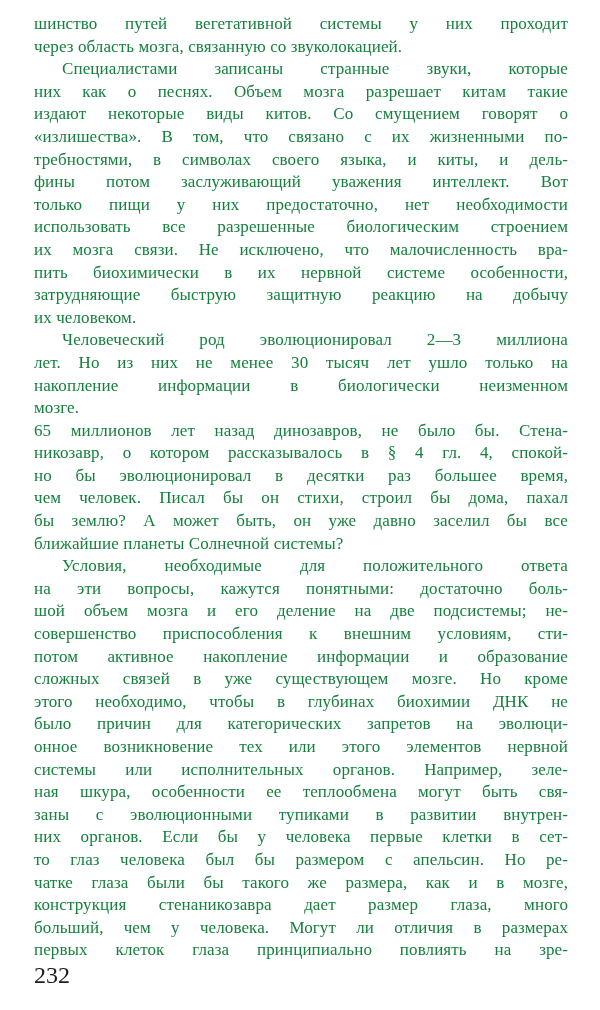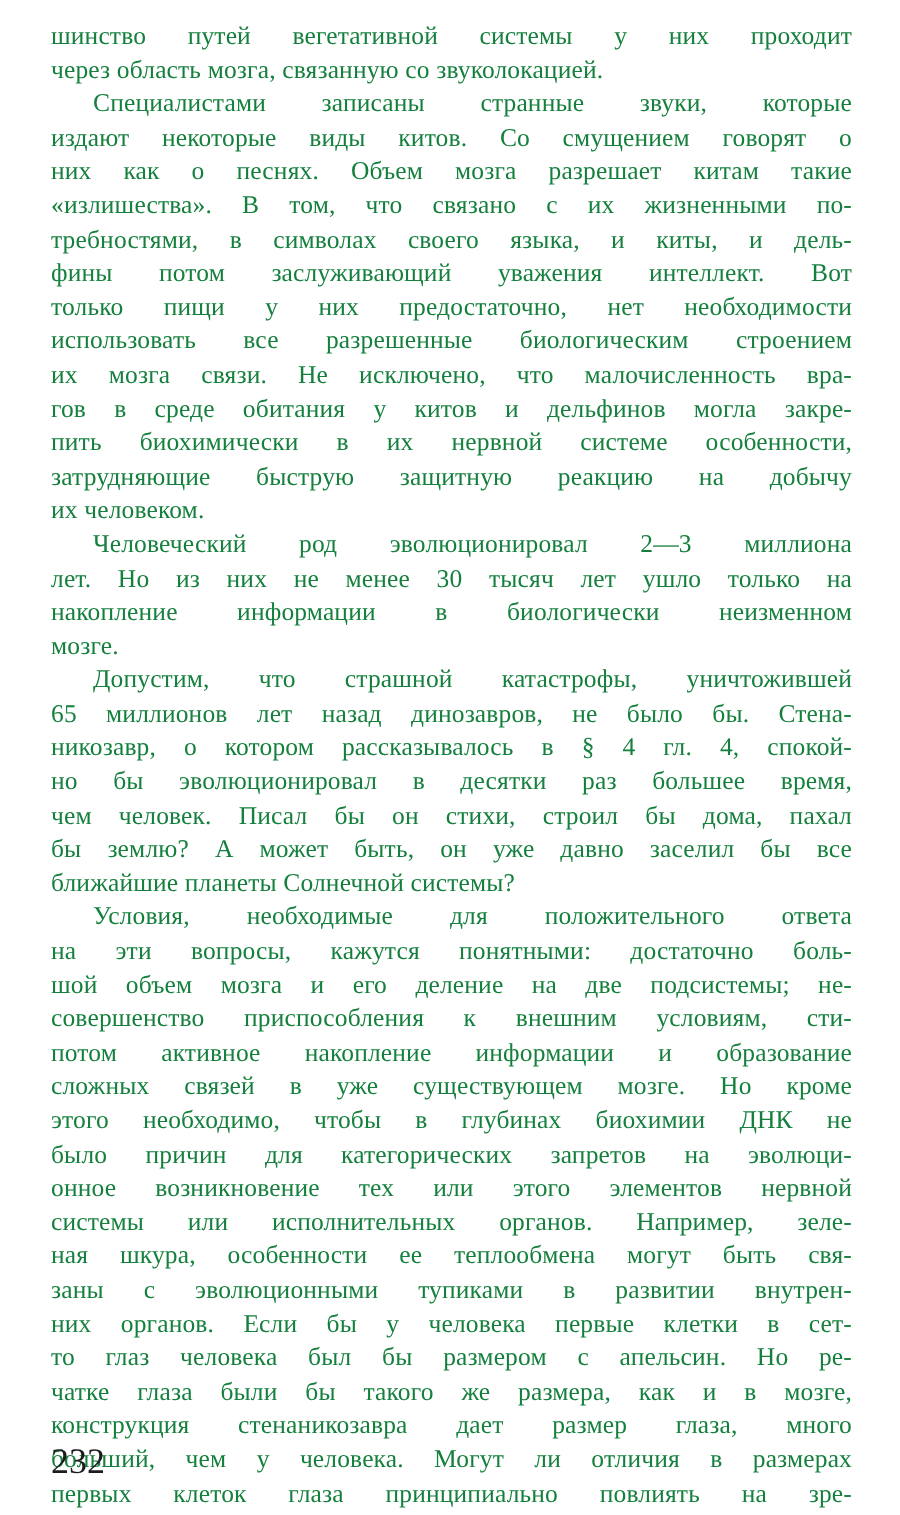"издают некоторые виды китов. Со" div.line { order: before "них как о песнях. Объем" -> after "них как о песнях. Объем" }
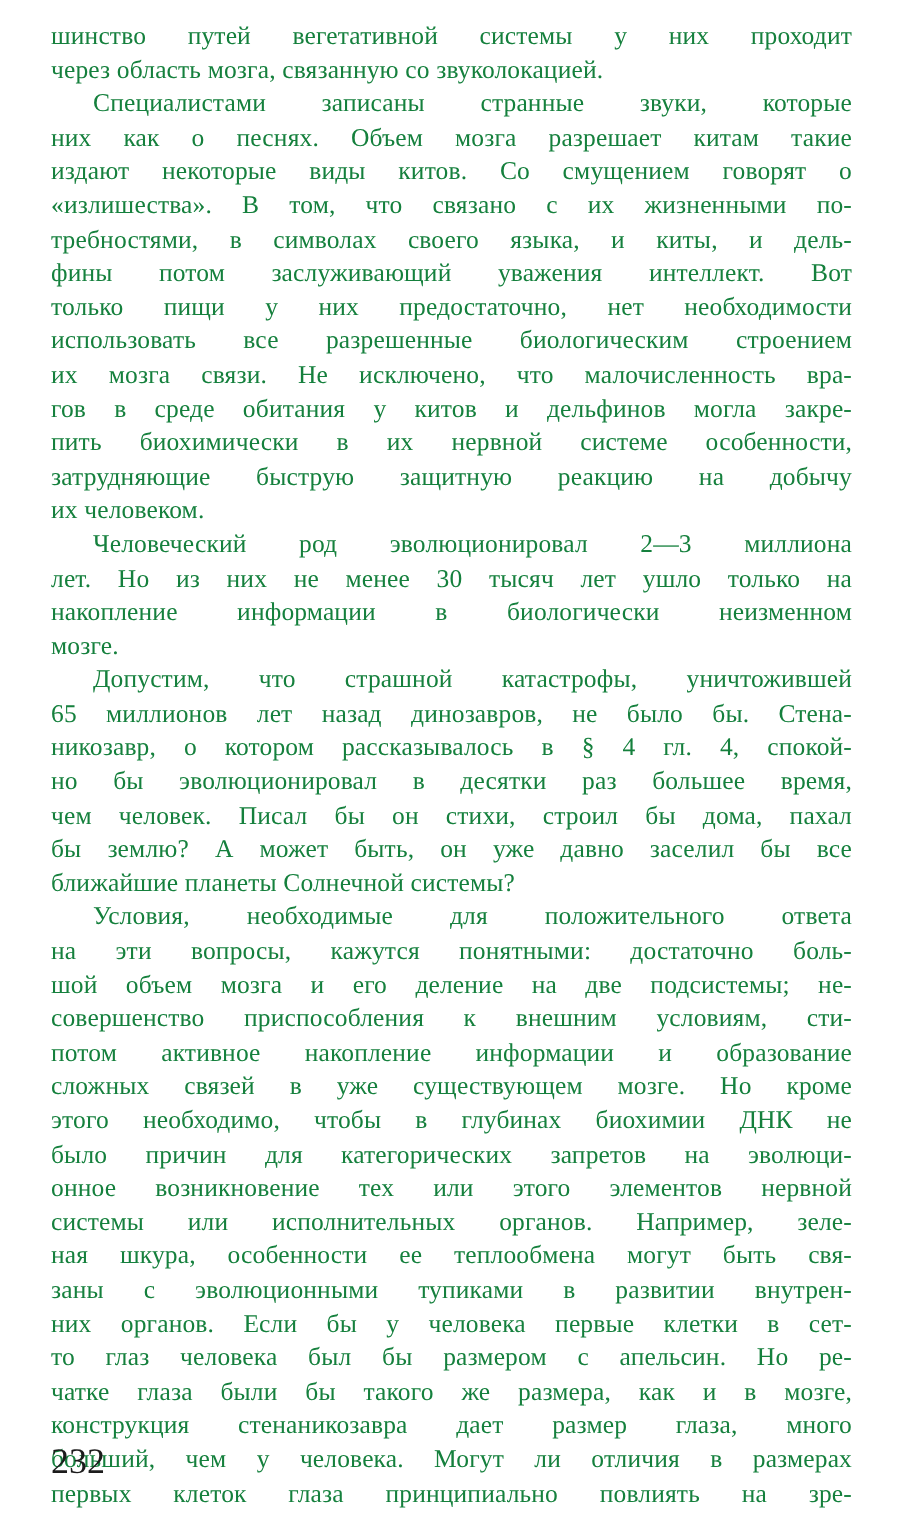"гов в среде обитания у" div.line { html: <div>гов в среде обитания у китов и дельфинов могла закре-</div> -> none }
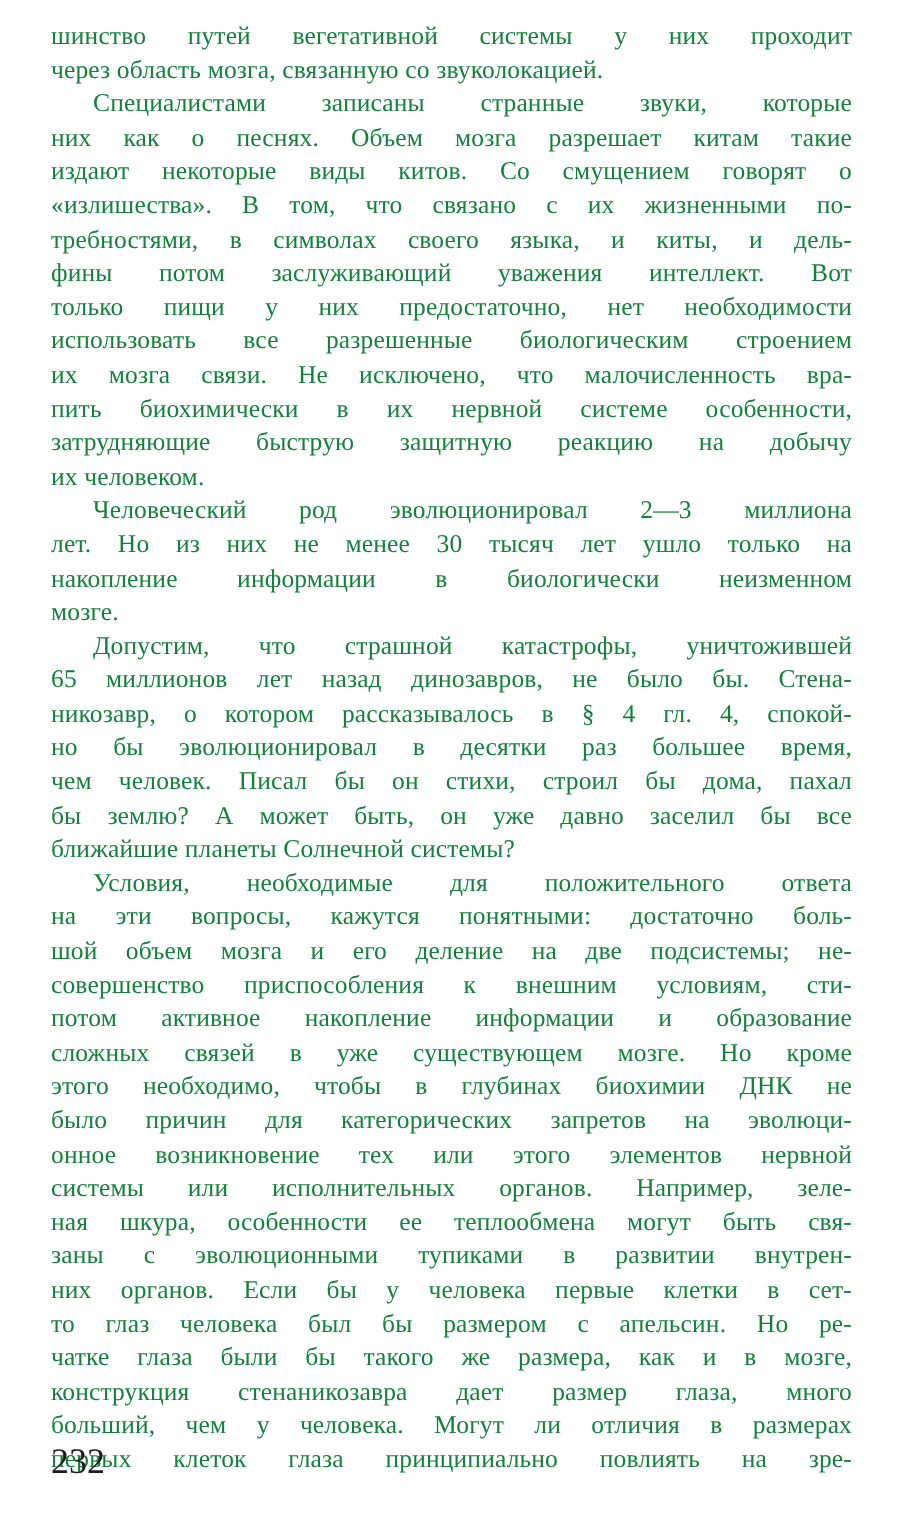"Допустим, что страшной катастрофы," div.line { html: <div>Допустим, что страшной катастрофы, уничтожившей</div> -> none }
